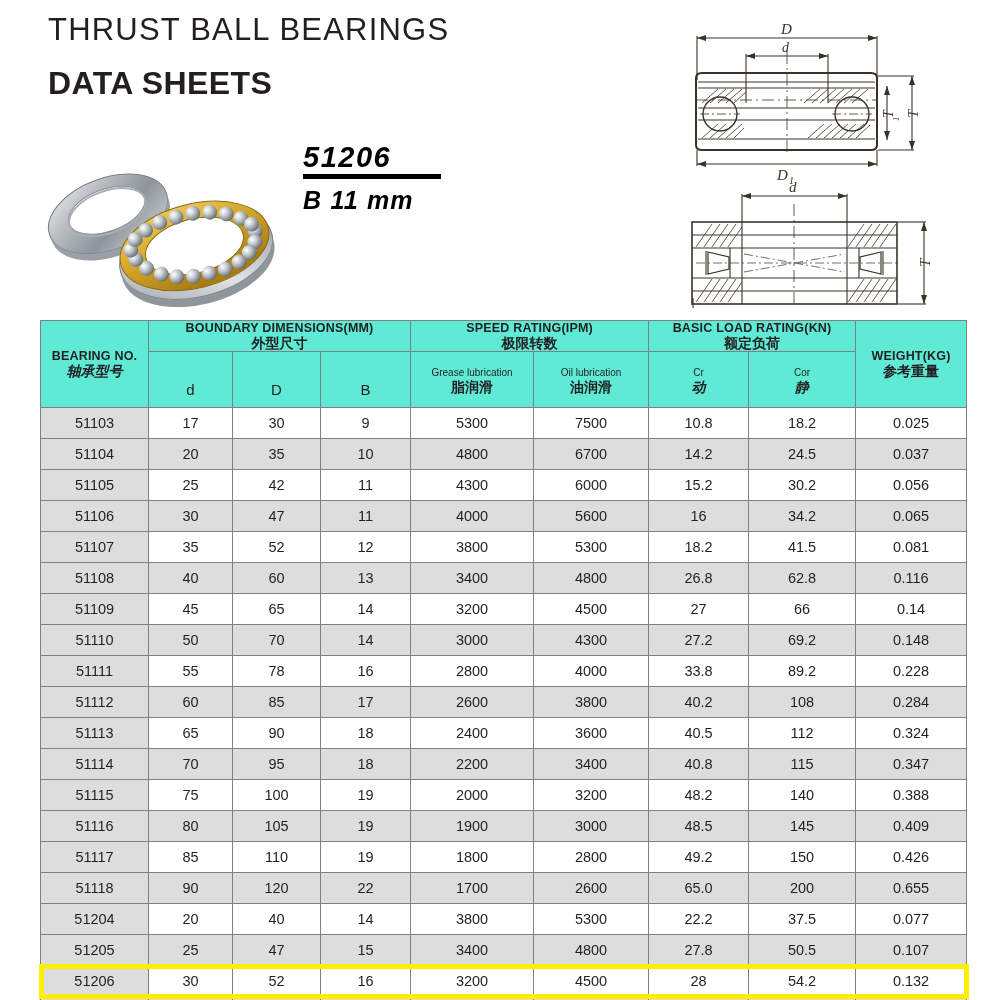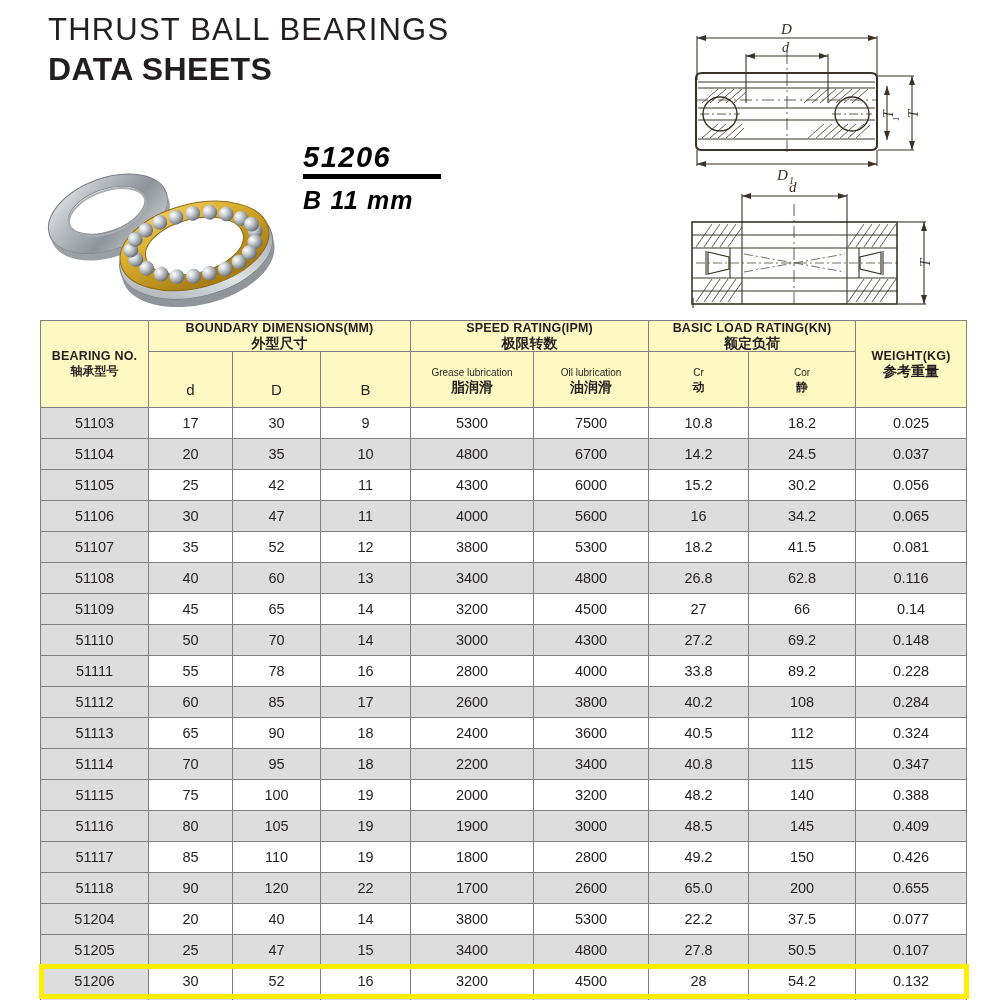"DATA SHEETS" #title-line2 { margin-top: 2px -> 16px }
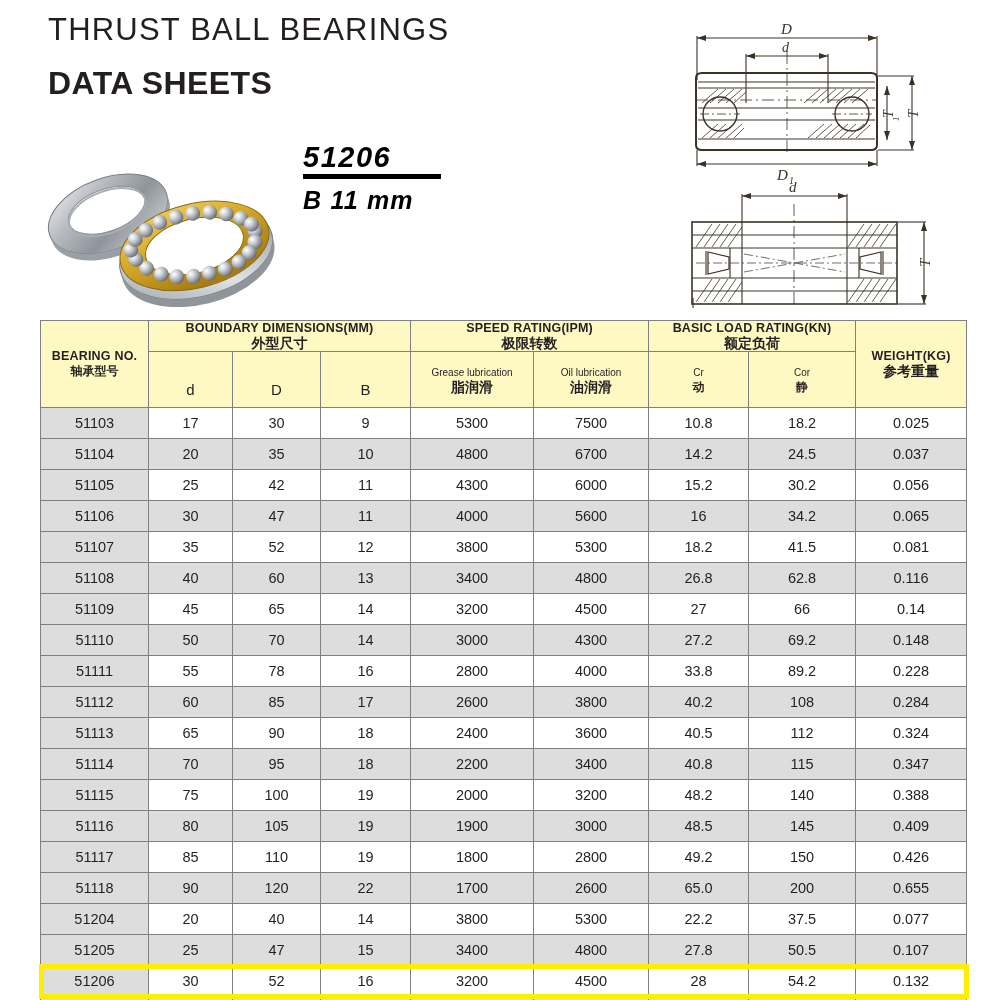"BOUNDARY DIMENSIONS(MM)" thead td { background: #fef9c3 -> #5eead4 }
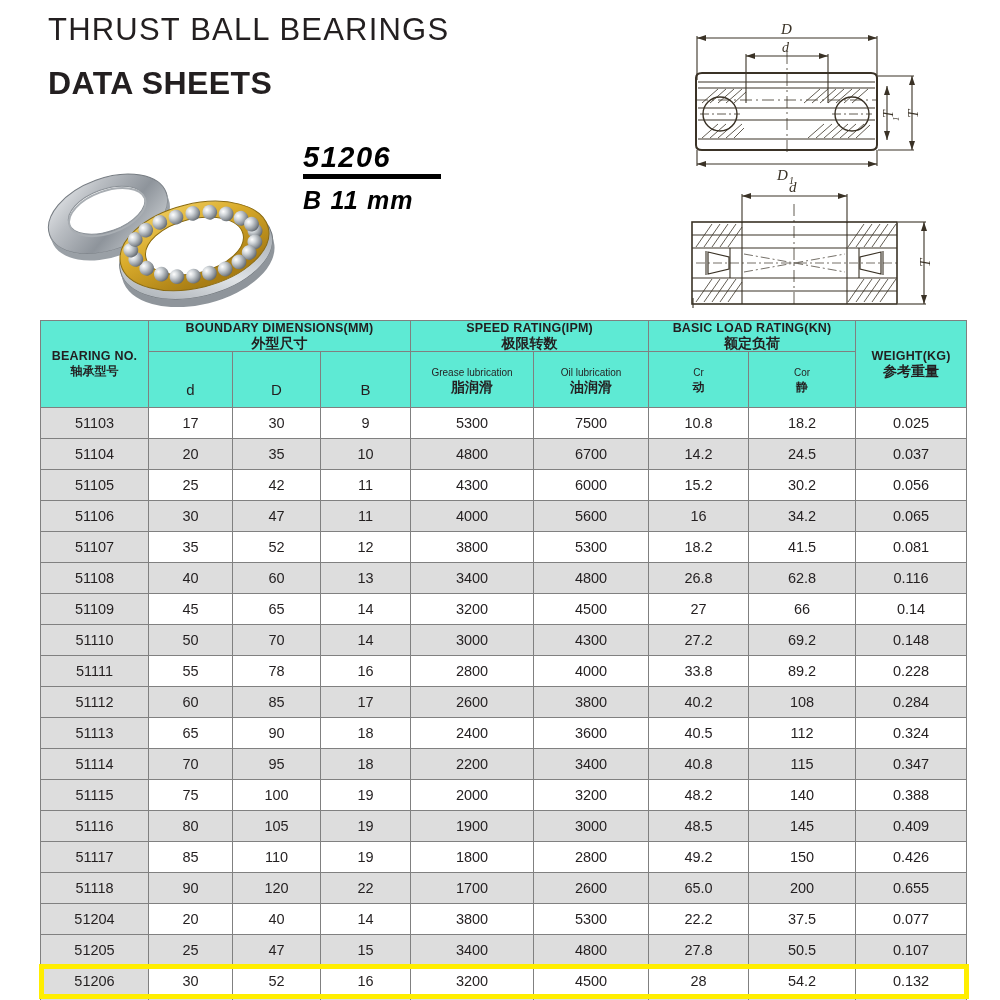"轴承型号" .hdr-cn-bold { font-size: 12px -> 14px; font-style: none -> italic }
